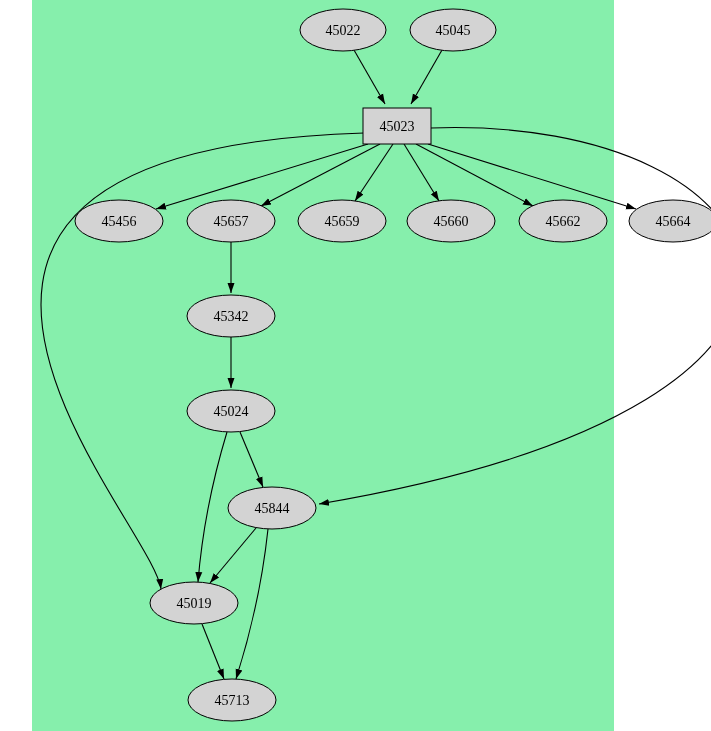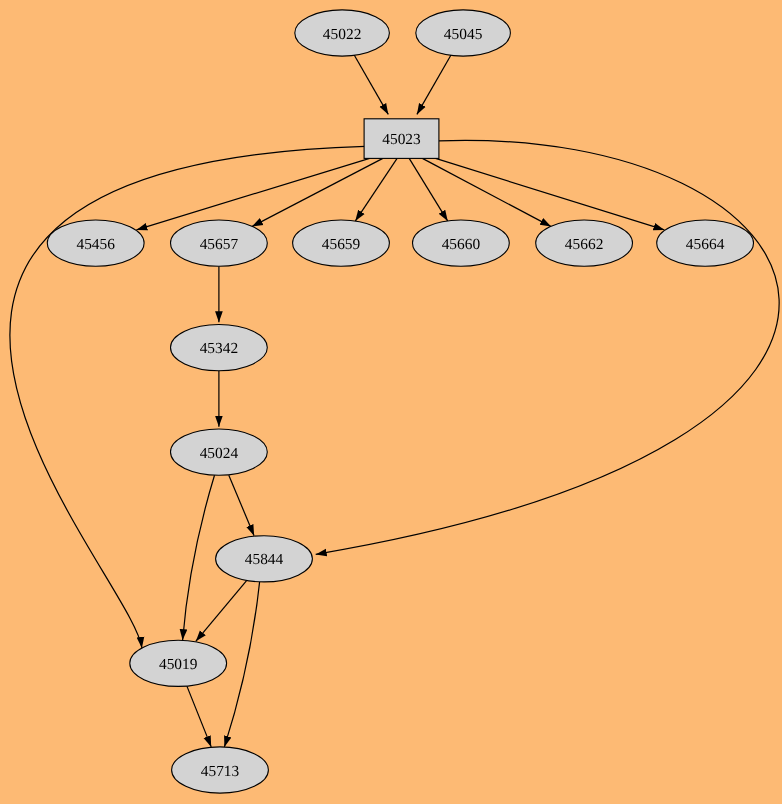"45022" .canvas-wrap { background: #fdba74 -> #86efac; margin-left: none -> 32px; width: 711px -> 582px }
